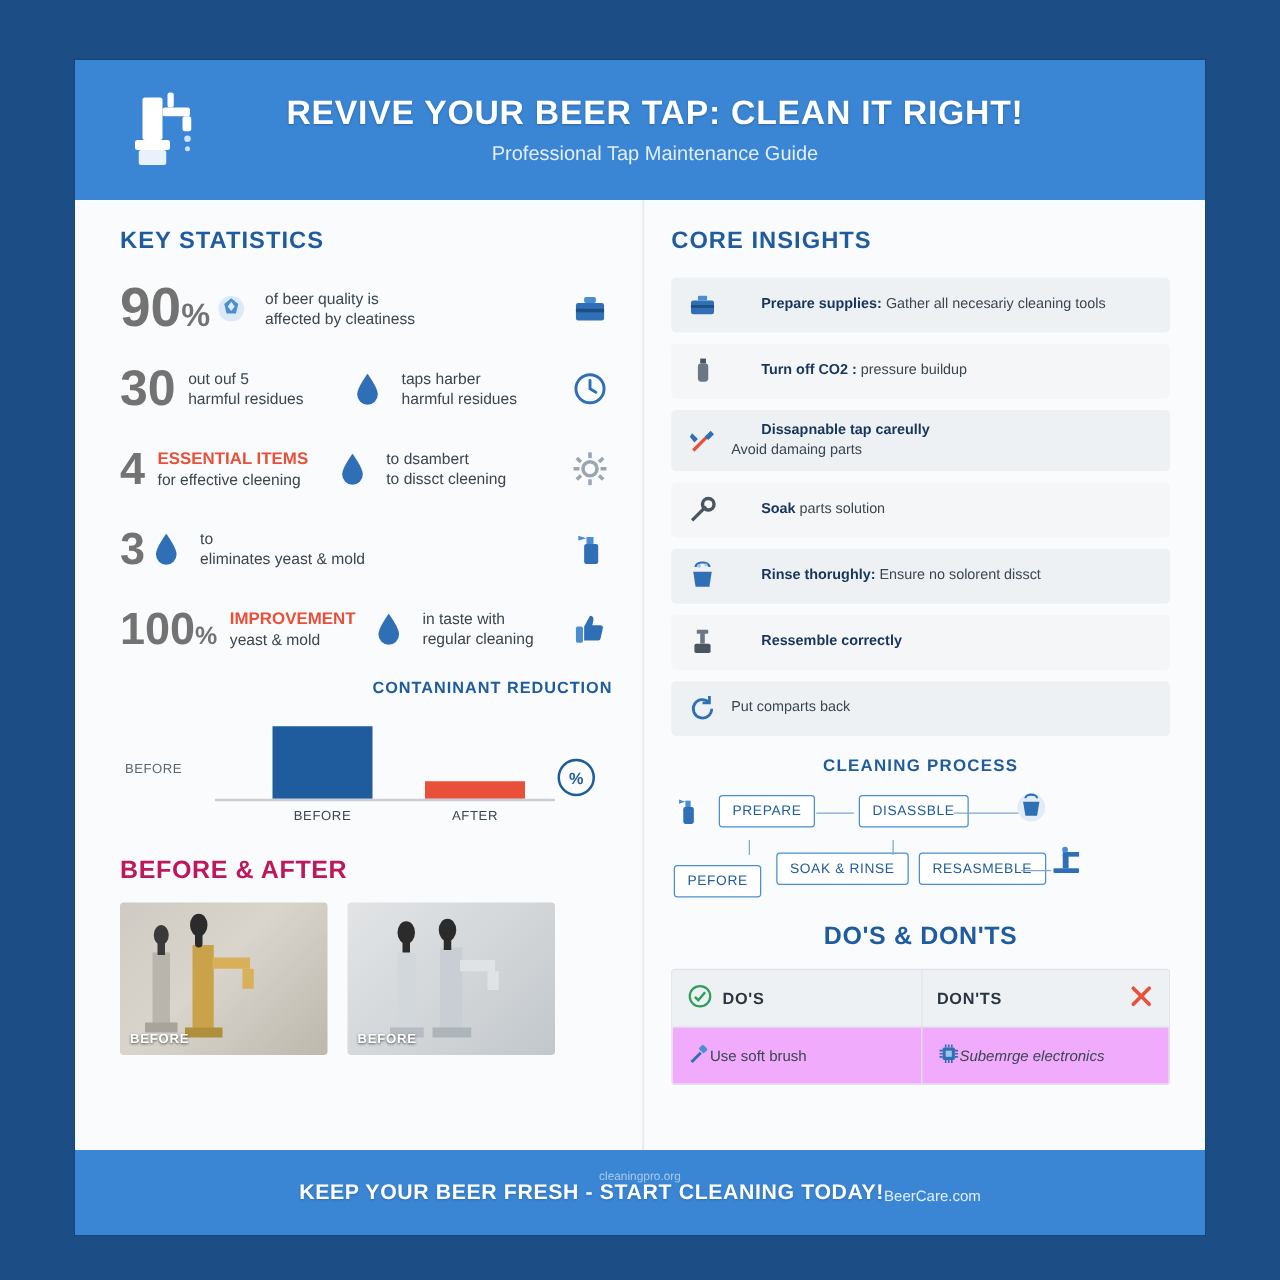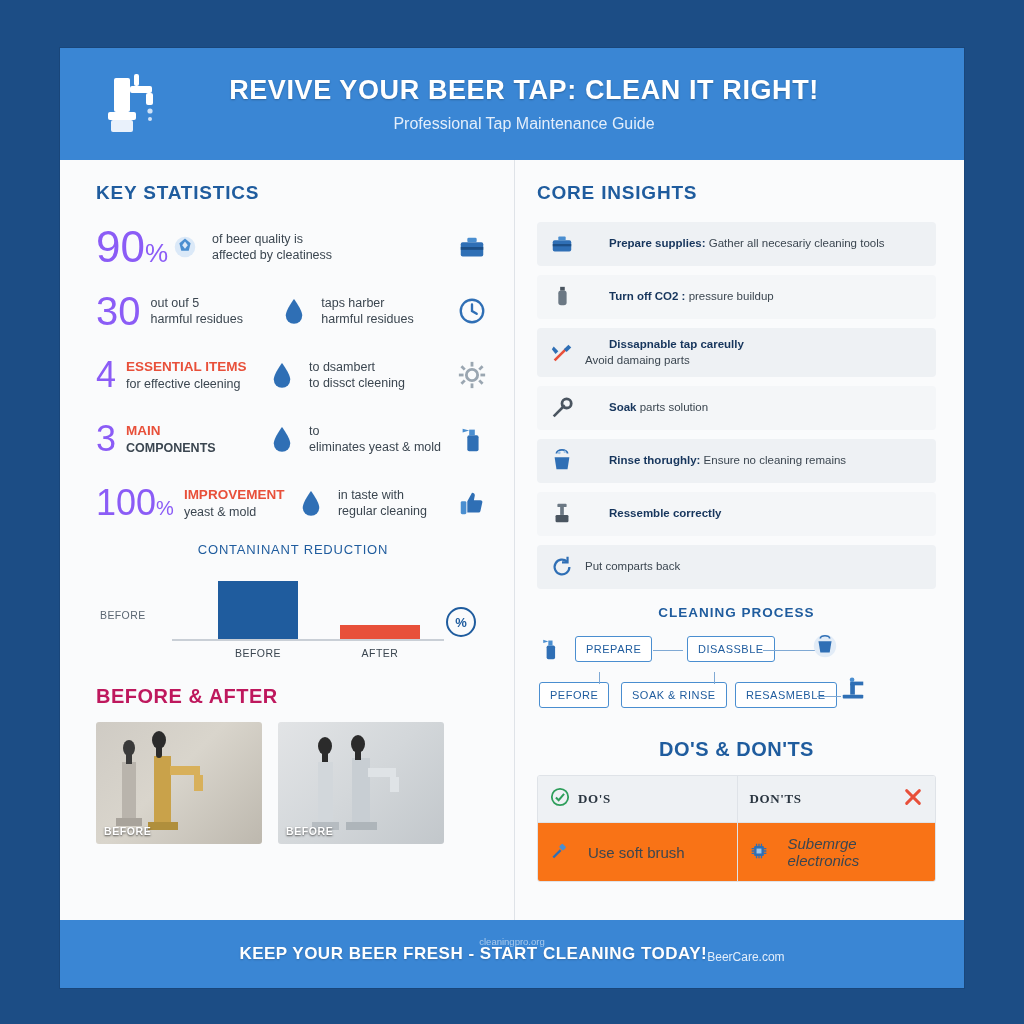"90%" .stat-num { color: #8b5cf6 -> #737373; font-weight: normal -> bold }
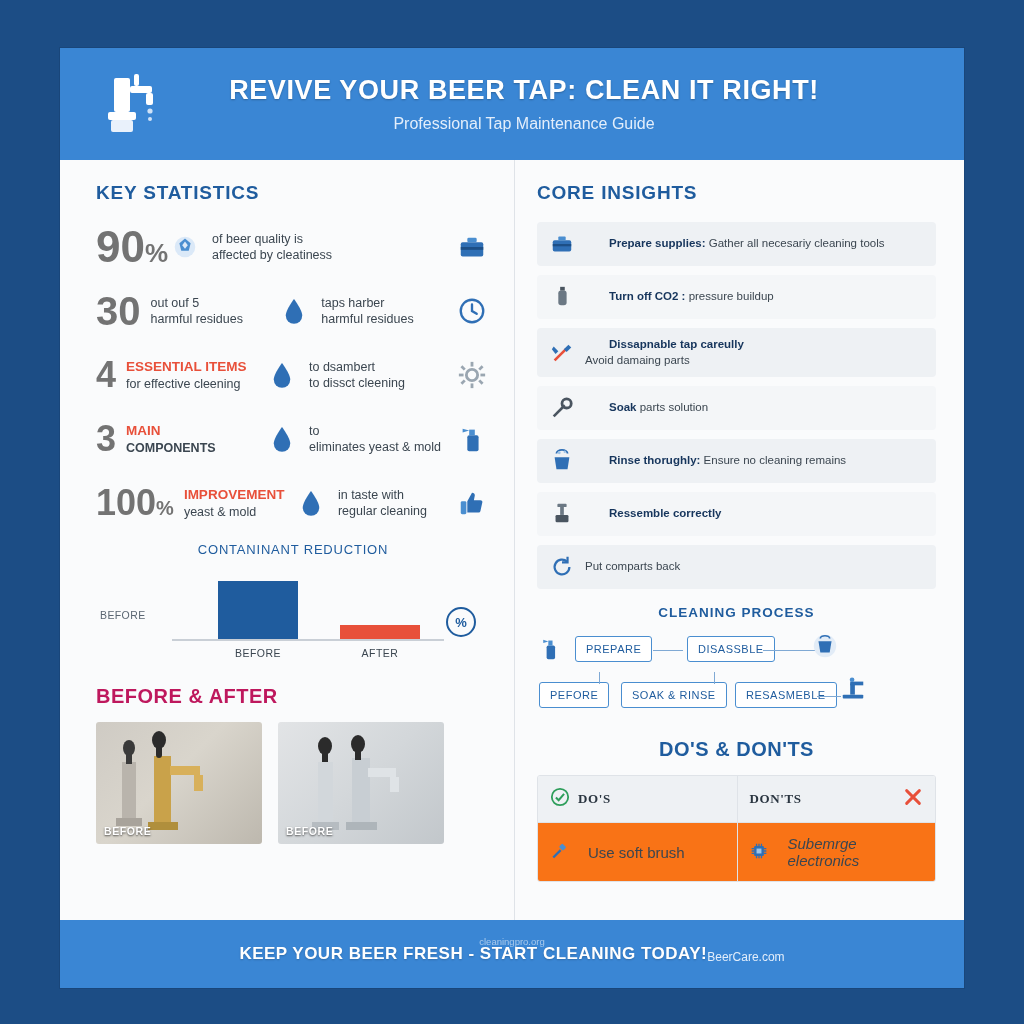"MAIN" div.stat-text { html: <div> <span>MAIN</span><br> <span>COMPONENTS</span> </div> -> none }
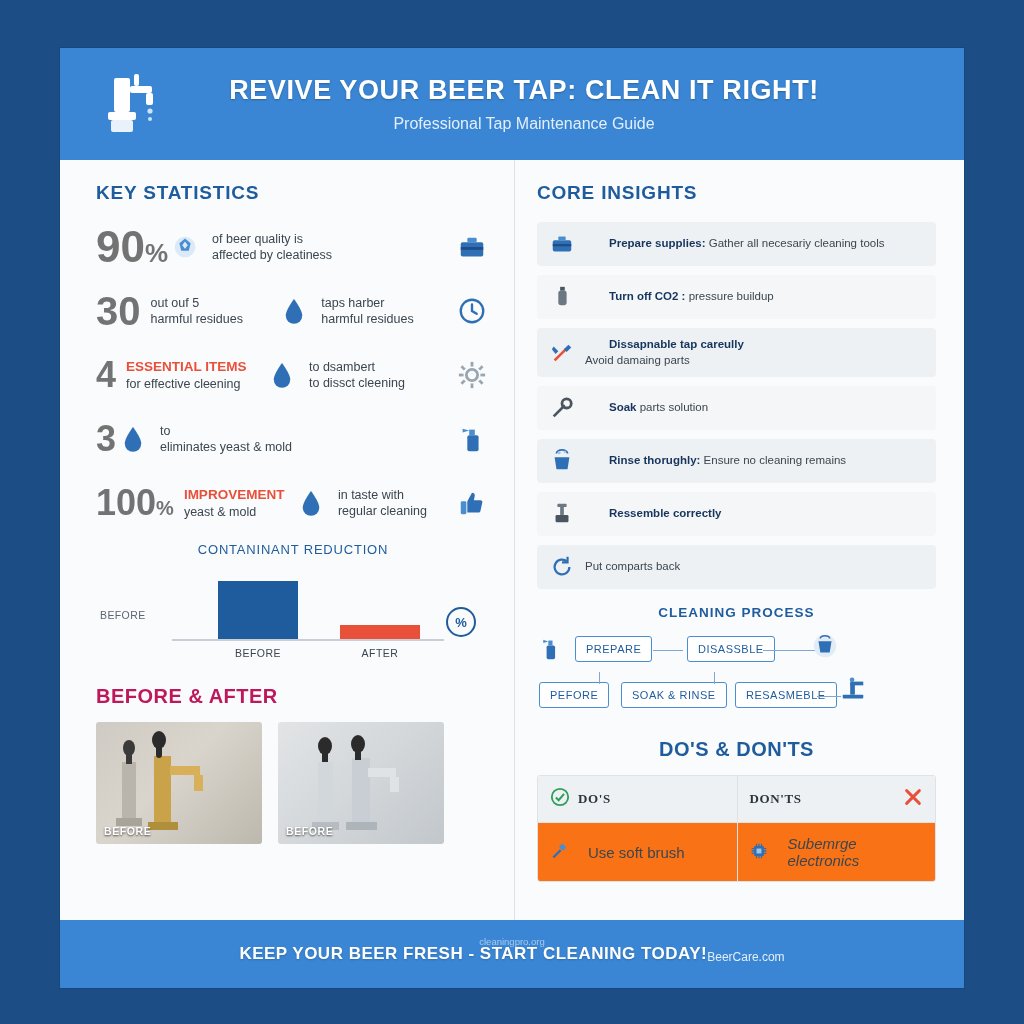"Ensure no cleaning remains" span { text: cleaning remains -> solorent dissct }
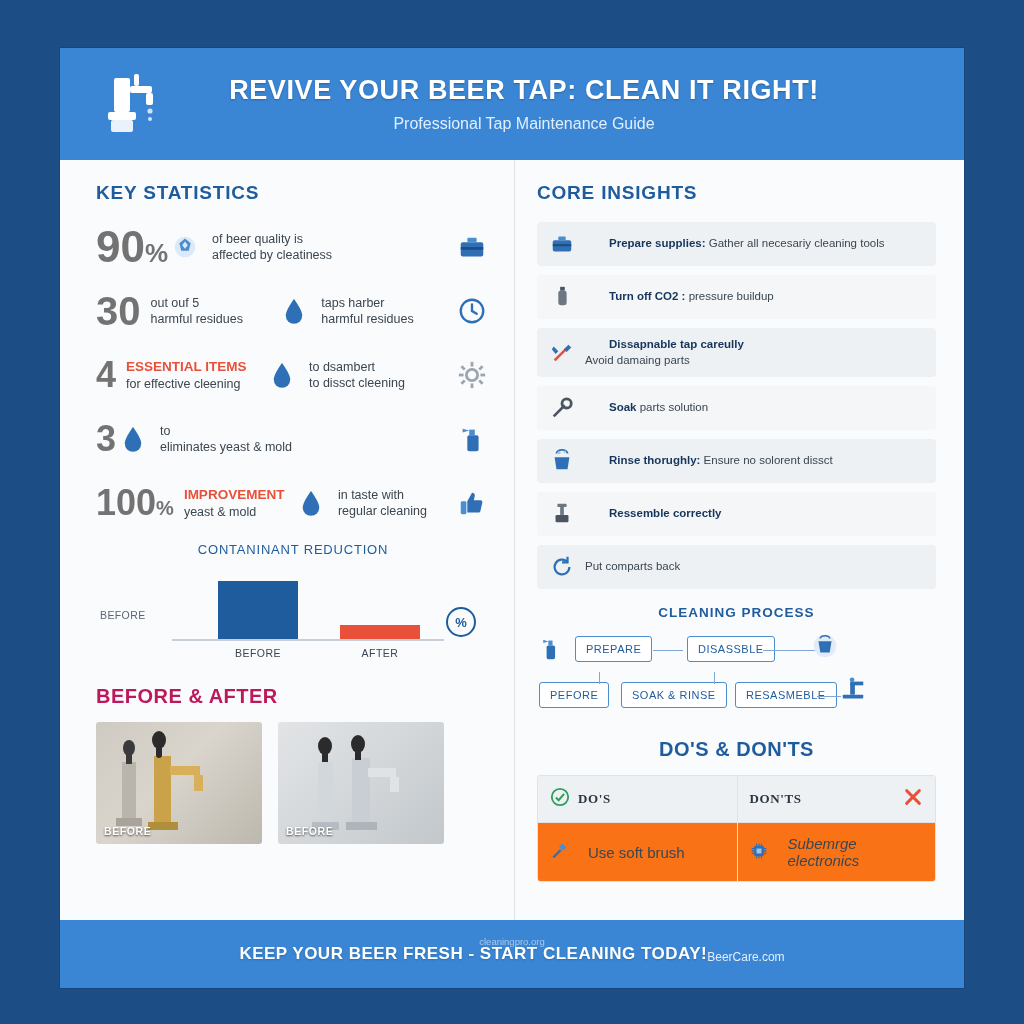"CONTANINANT REDUCTION" .chart-title { font-weight: normal -> bold; text-align: center -> right }
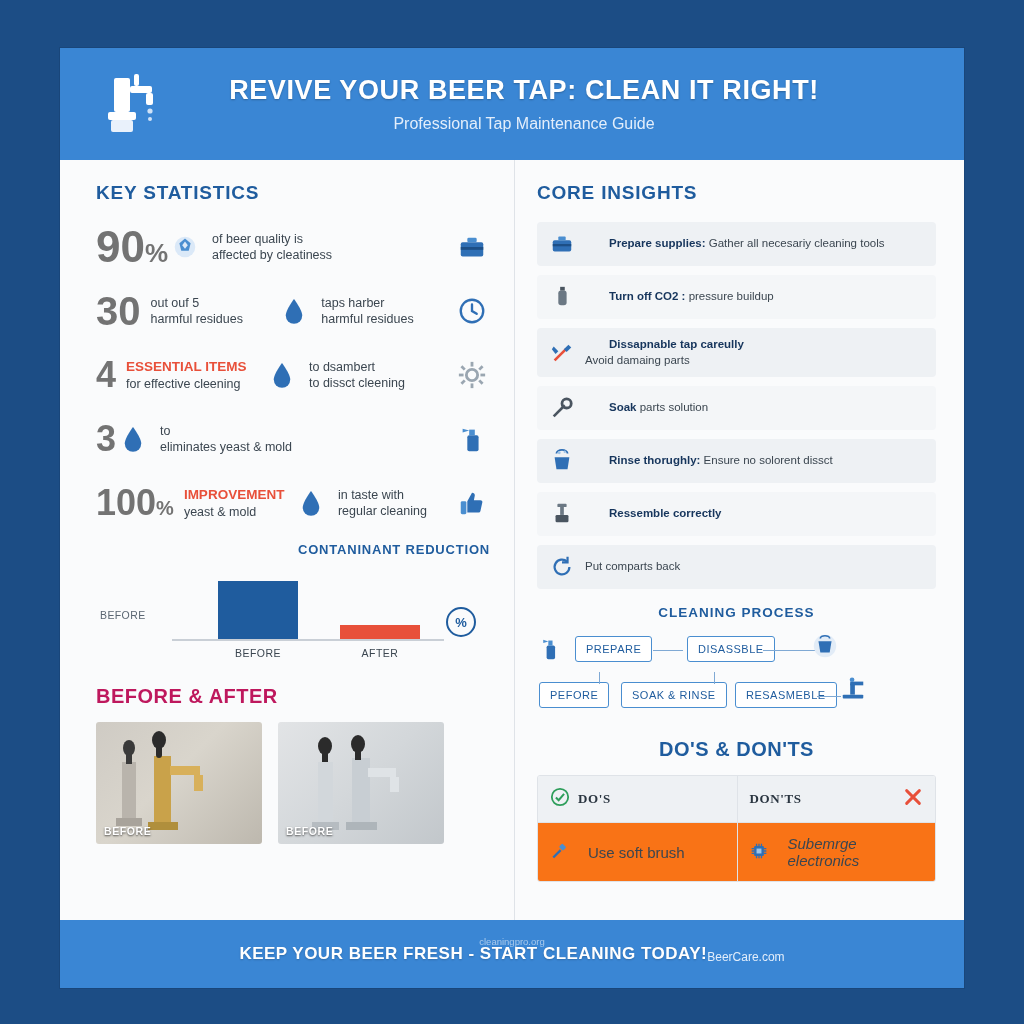"PEFORE" .n3 { top: 50px -> 60px }
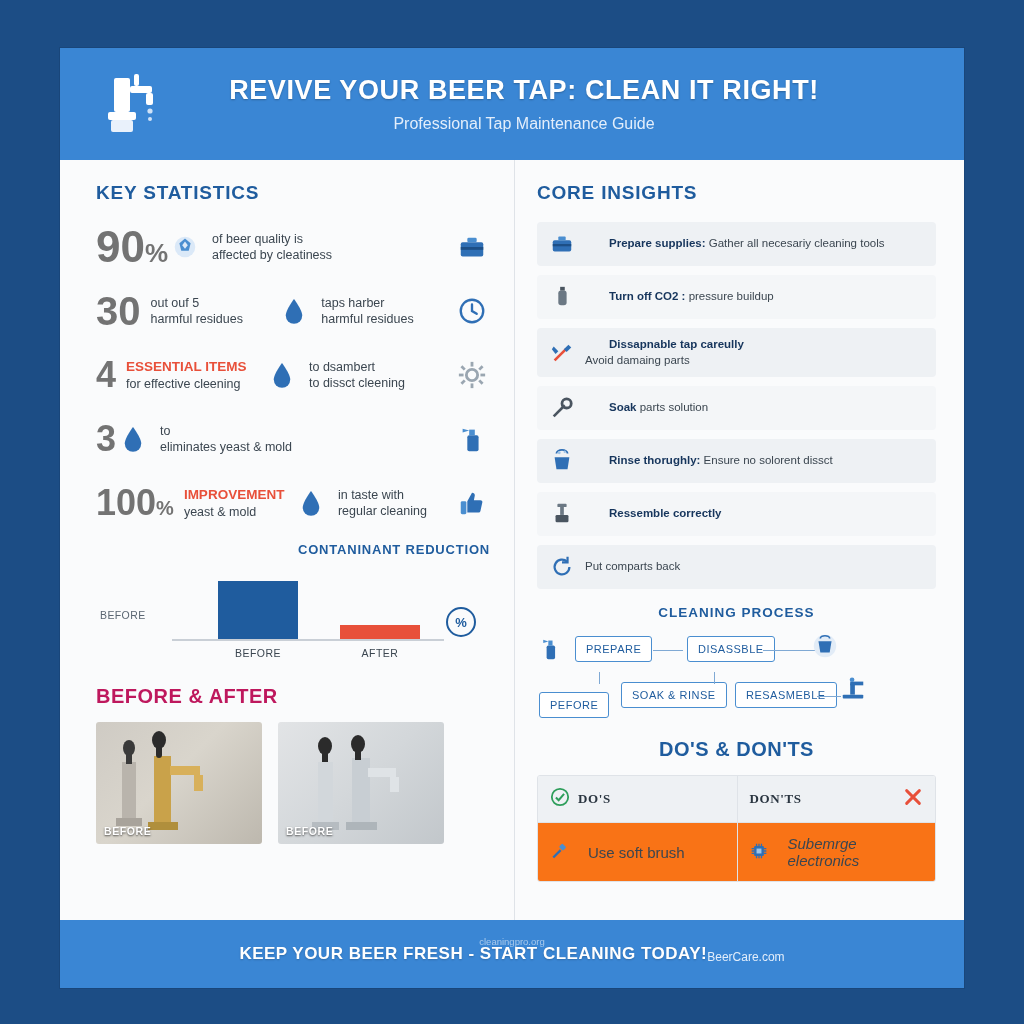"DO'S" .dd-head { font-family: Liberation Serif, serif -> none }
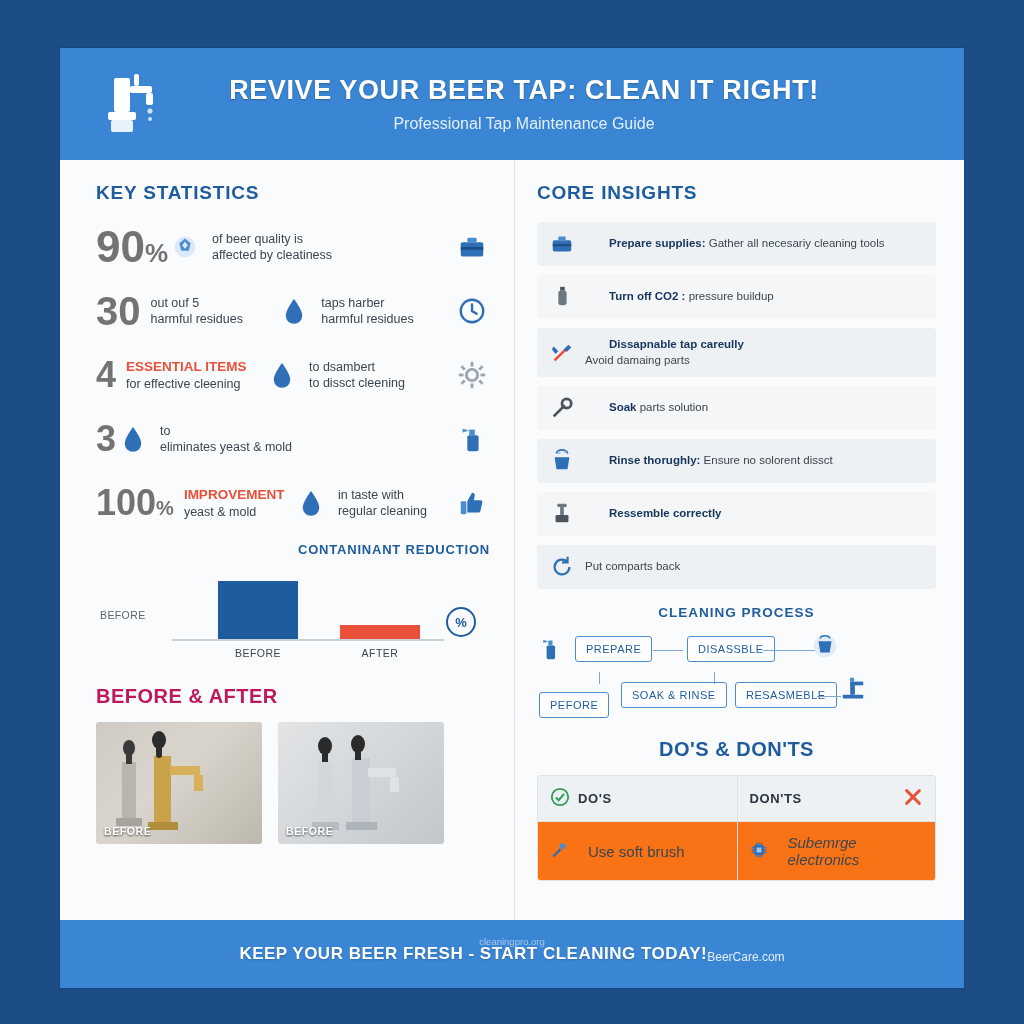"Use soft brush" .dd-cell { background: #f97316 -> #f0abfc; font-size: 15px -> 12px; gap: 20px -> 0 }
